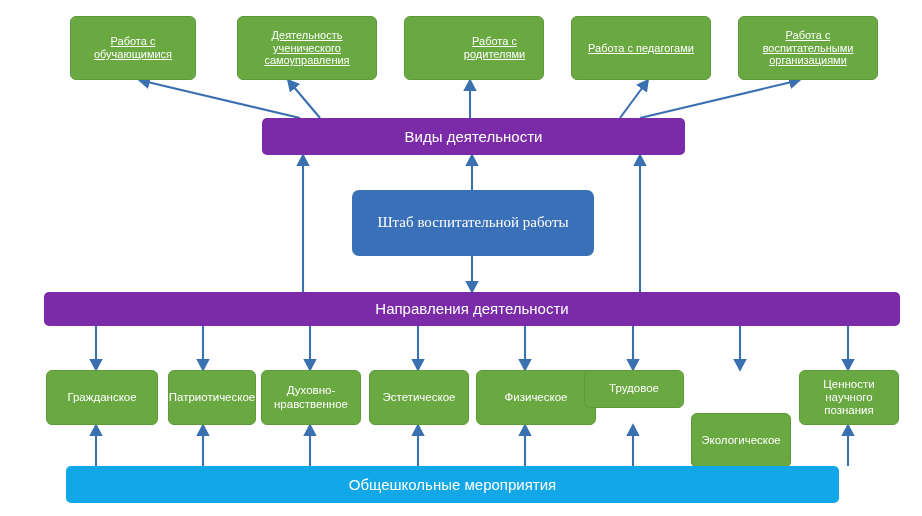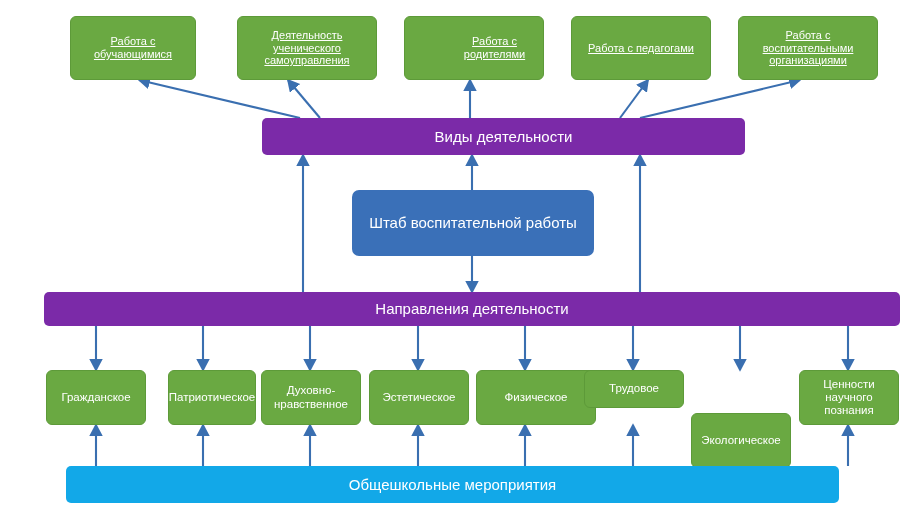"Виды деятельности" div.node { width: 483px -> 423px }
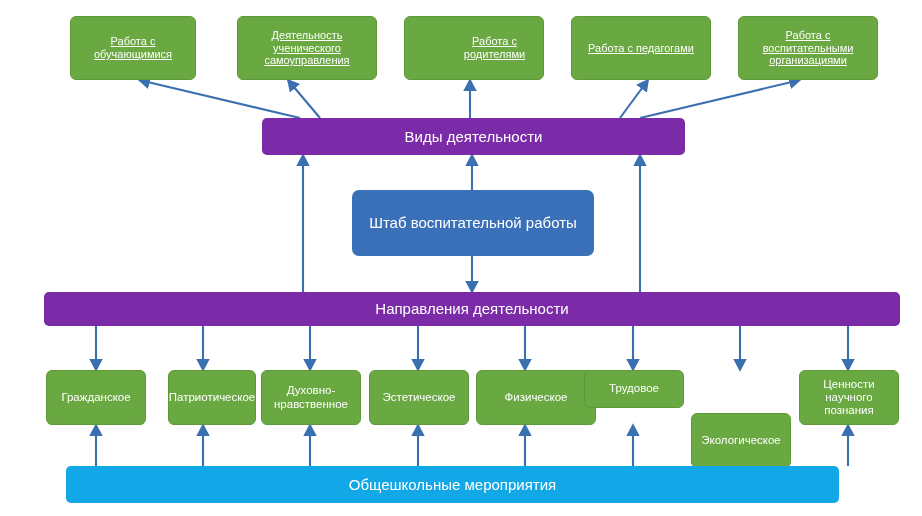"Штаб воспитательной работы" .blue-dark { font-family: none -> Liberation Serif, serif }
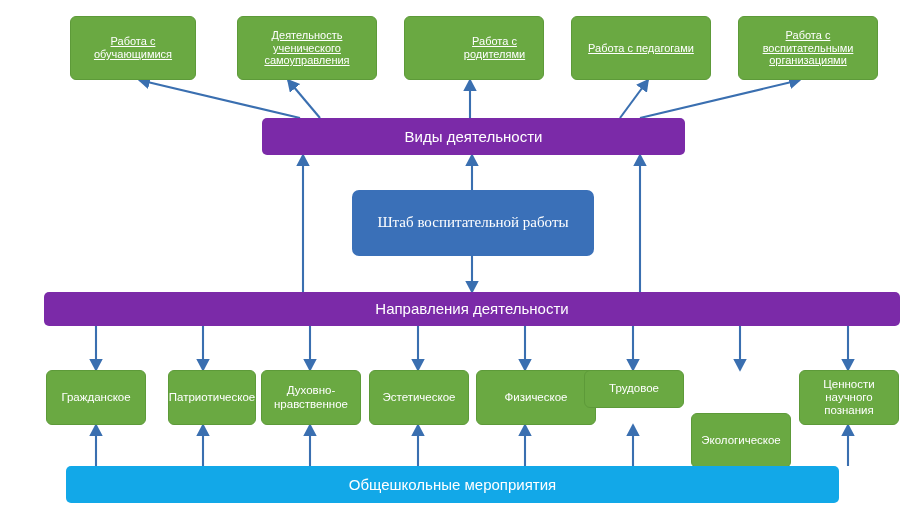"Гражданское" div.node { width: 100px -> 112px }
